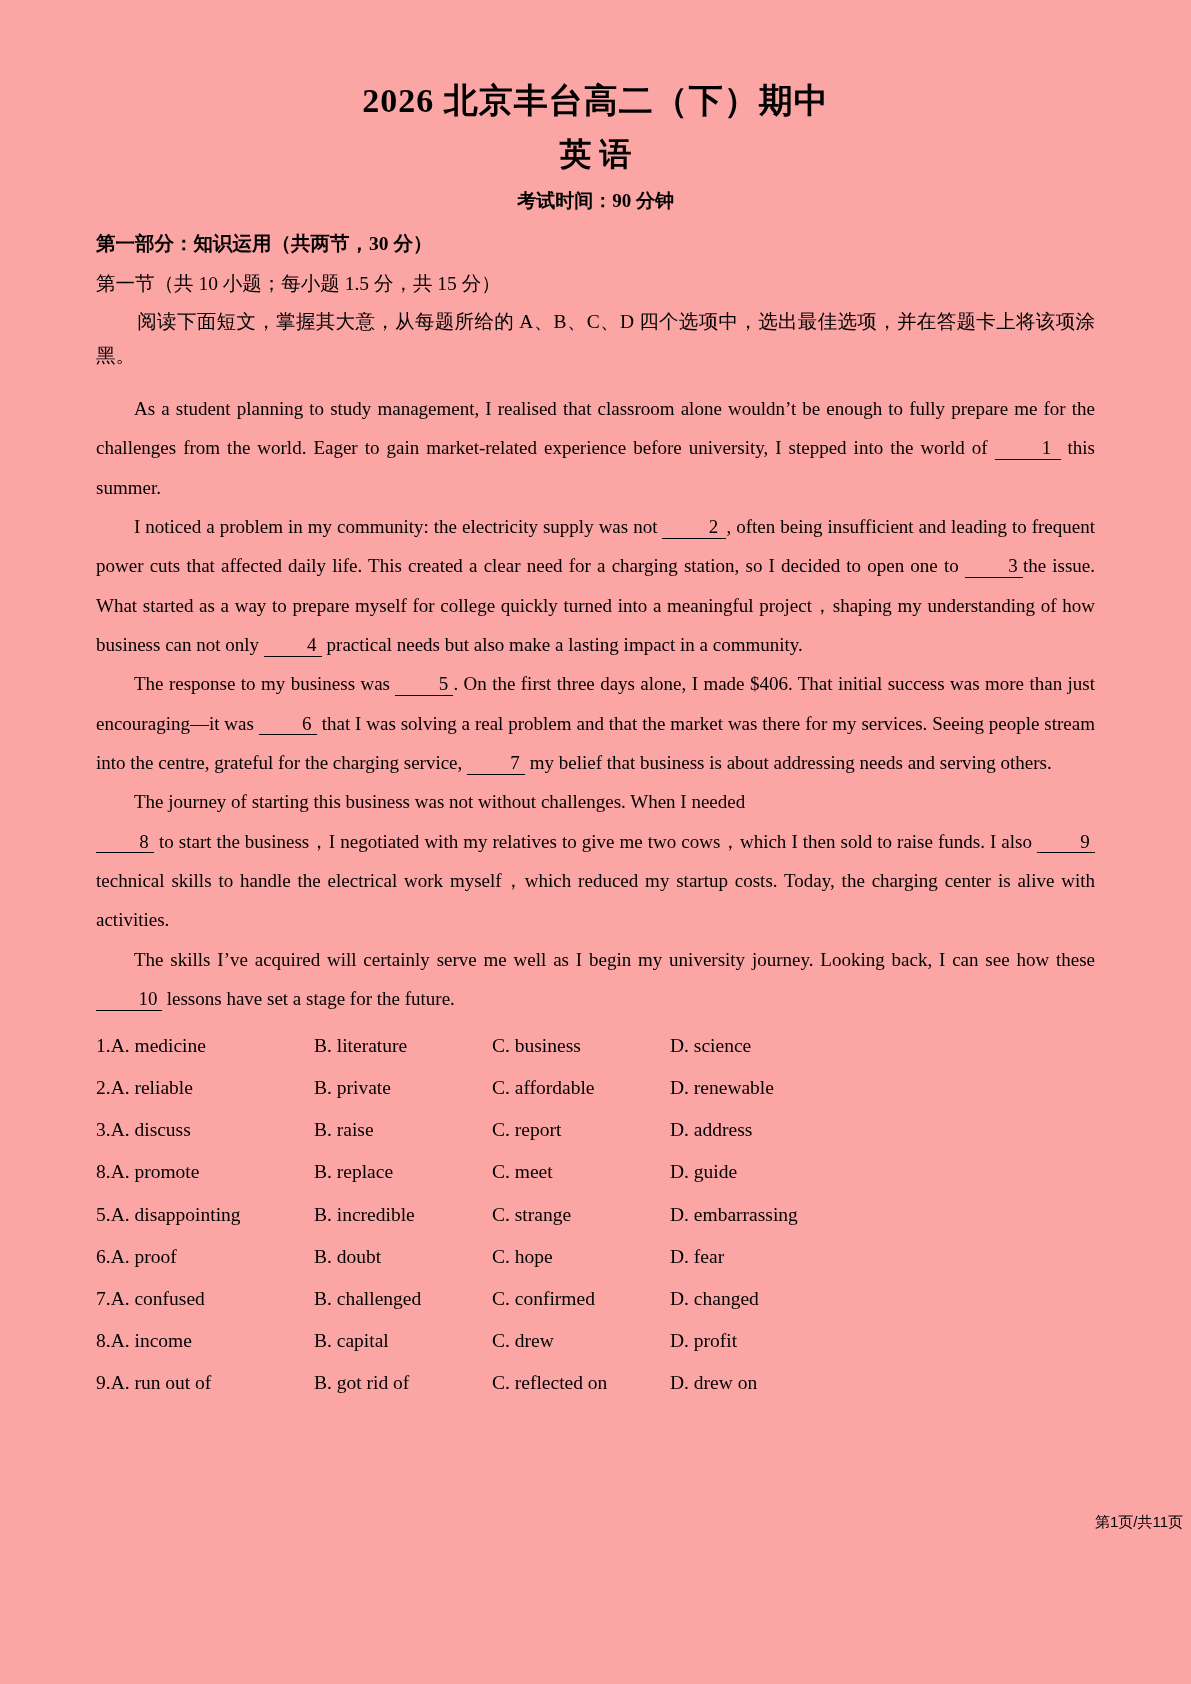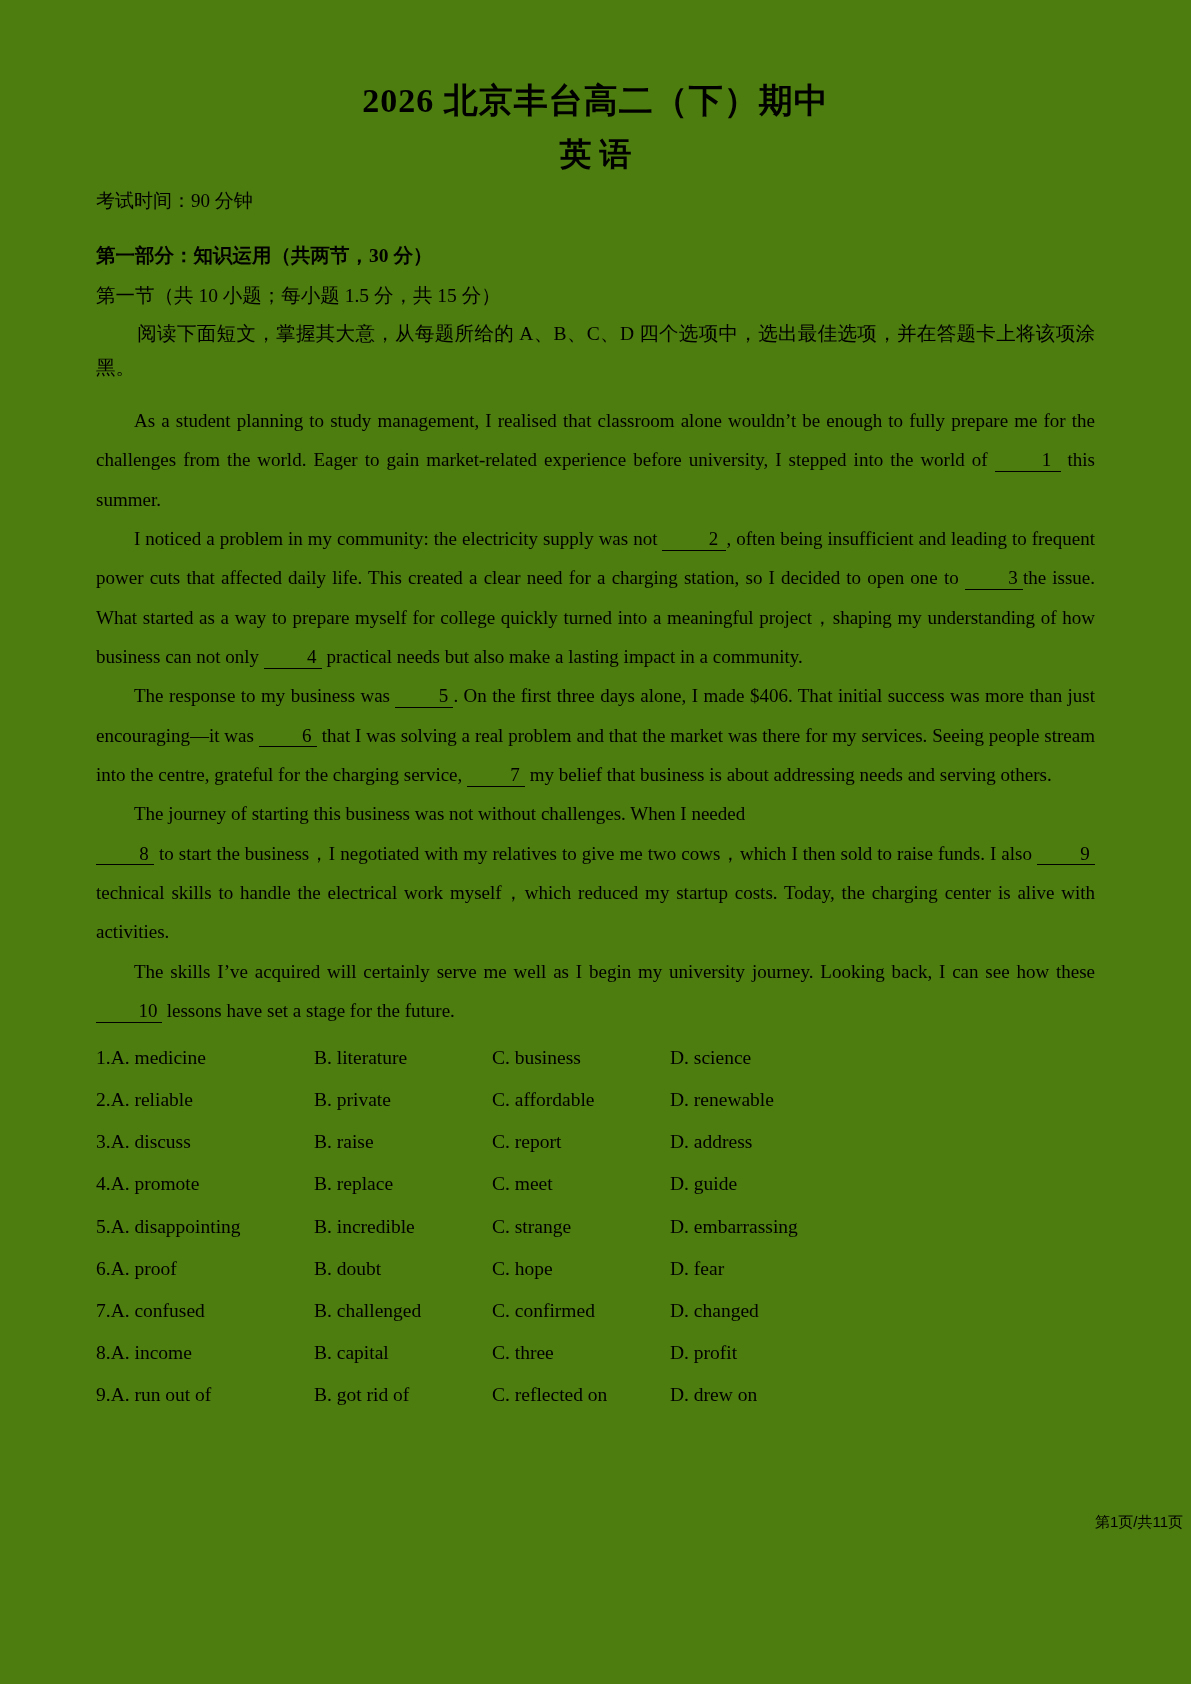"2026 北京丰台高二（下）期中" .page { background: #4d7c0f -> #fca5a5 }
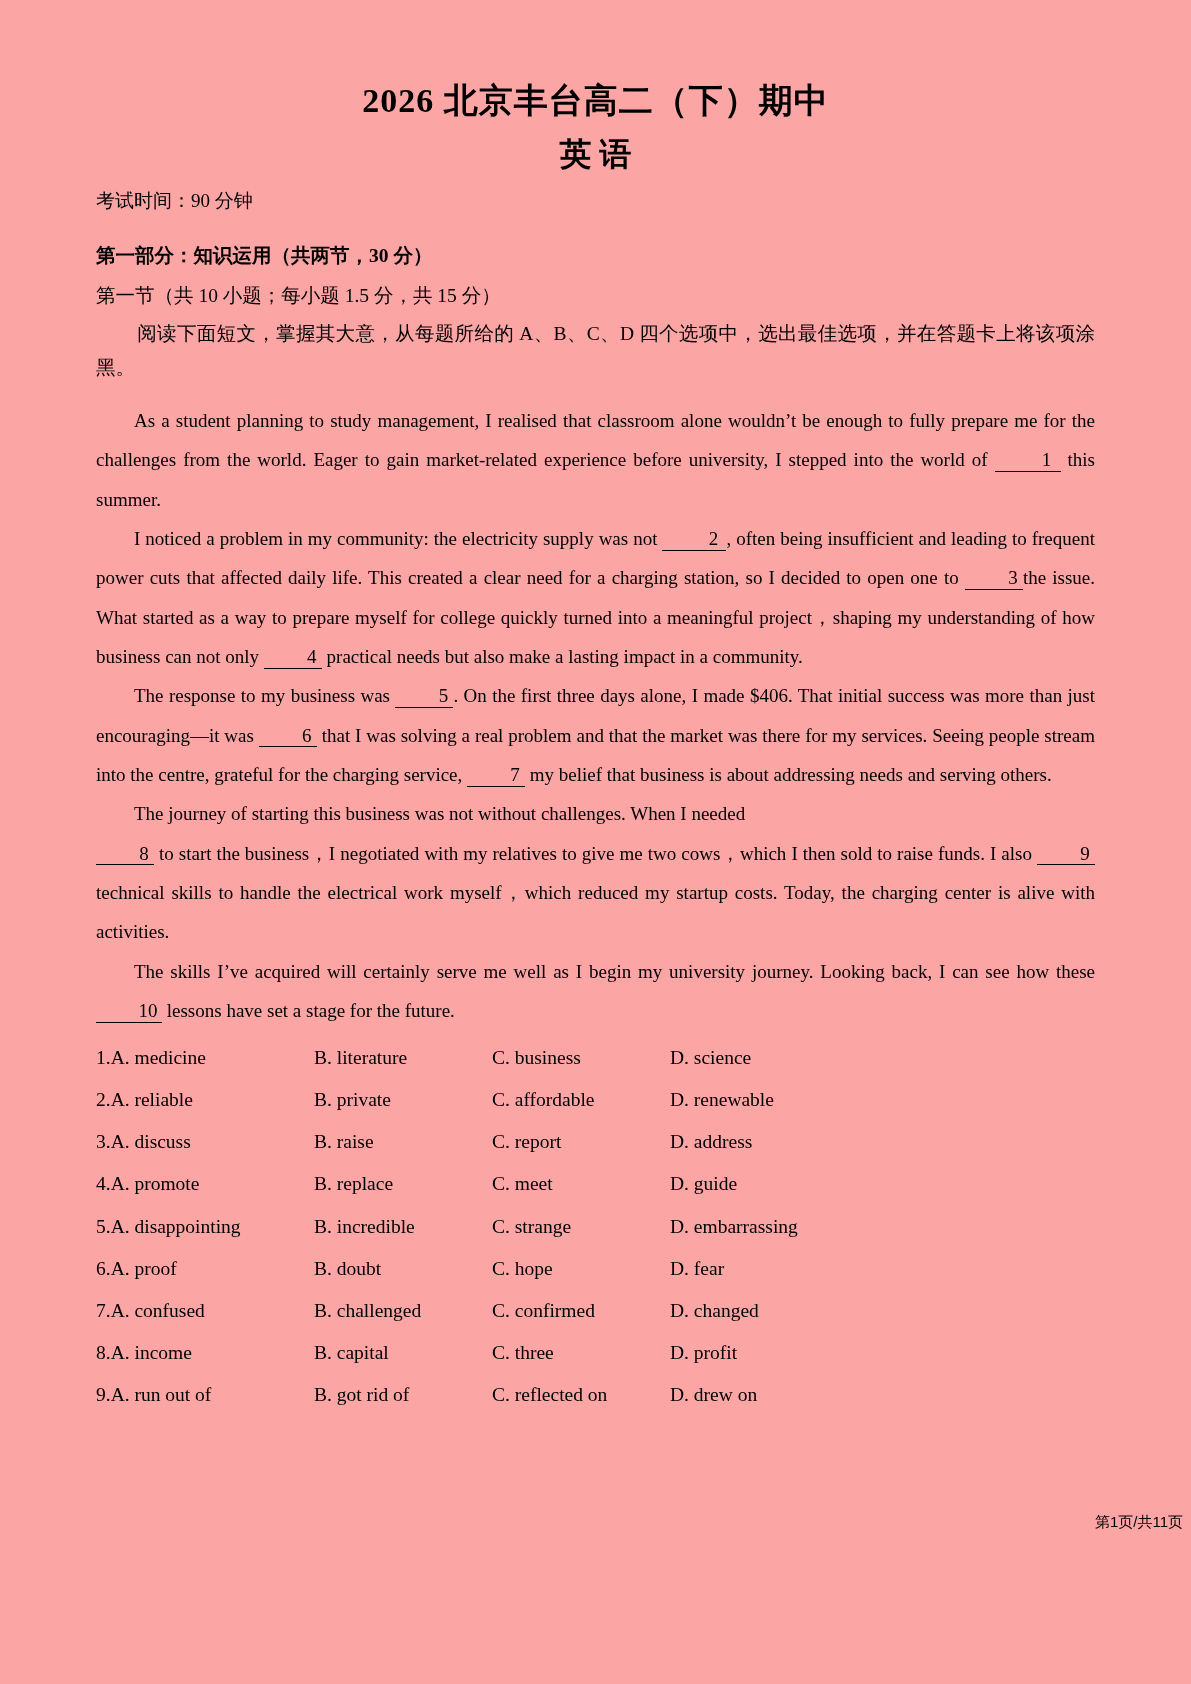"考试时间：90 分钟" .exam-time { font-weight: normal -> bold; margin: 0 0 28px 0 -> 0 0 16px 0; text-align: none -> center }
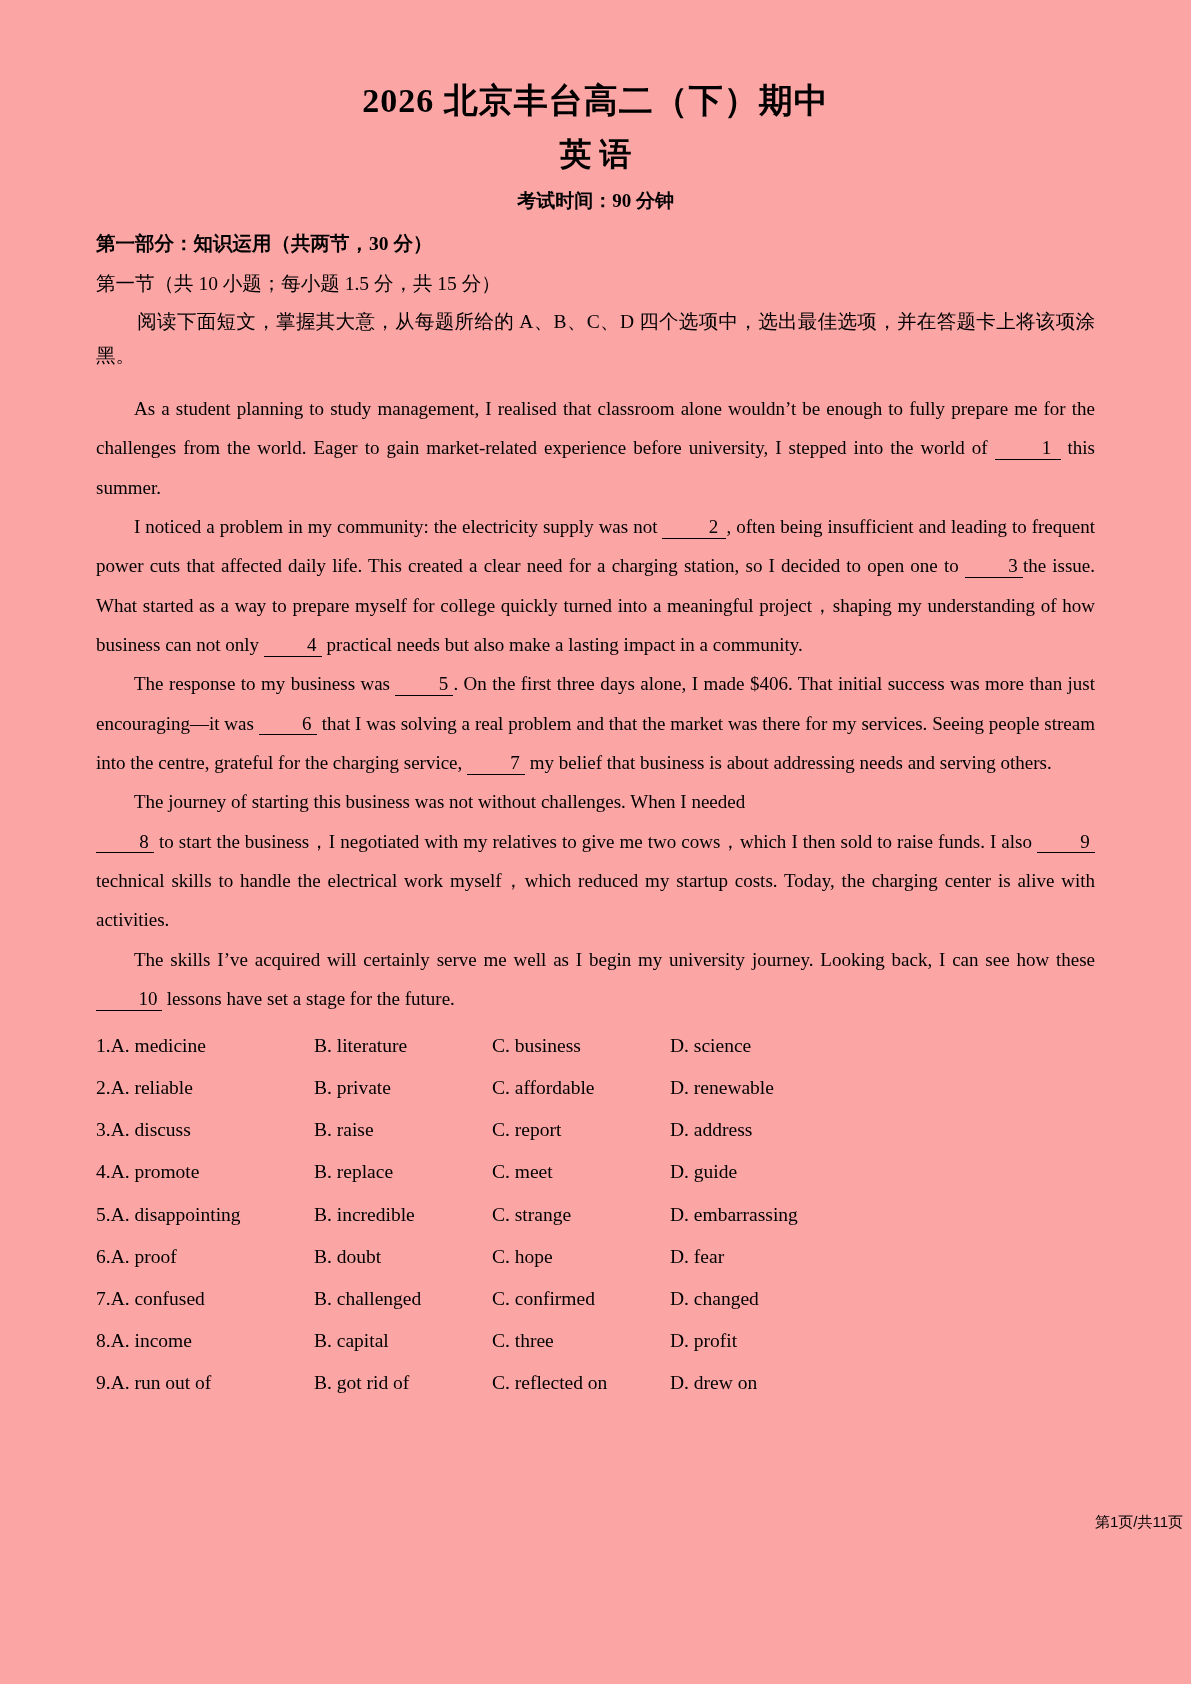"4.A. promote" span.c-num { text: 4.A -> 8.A }
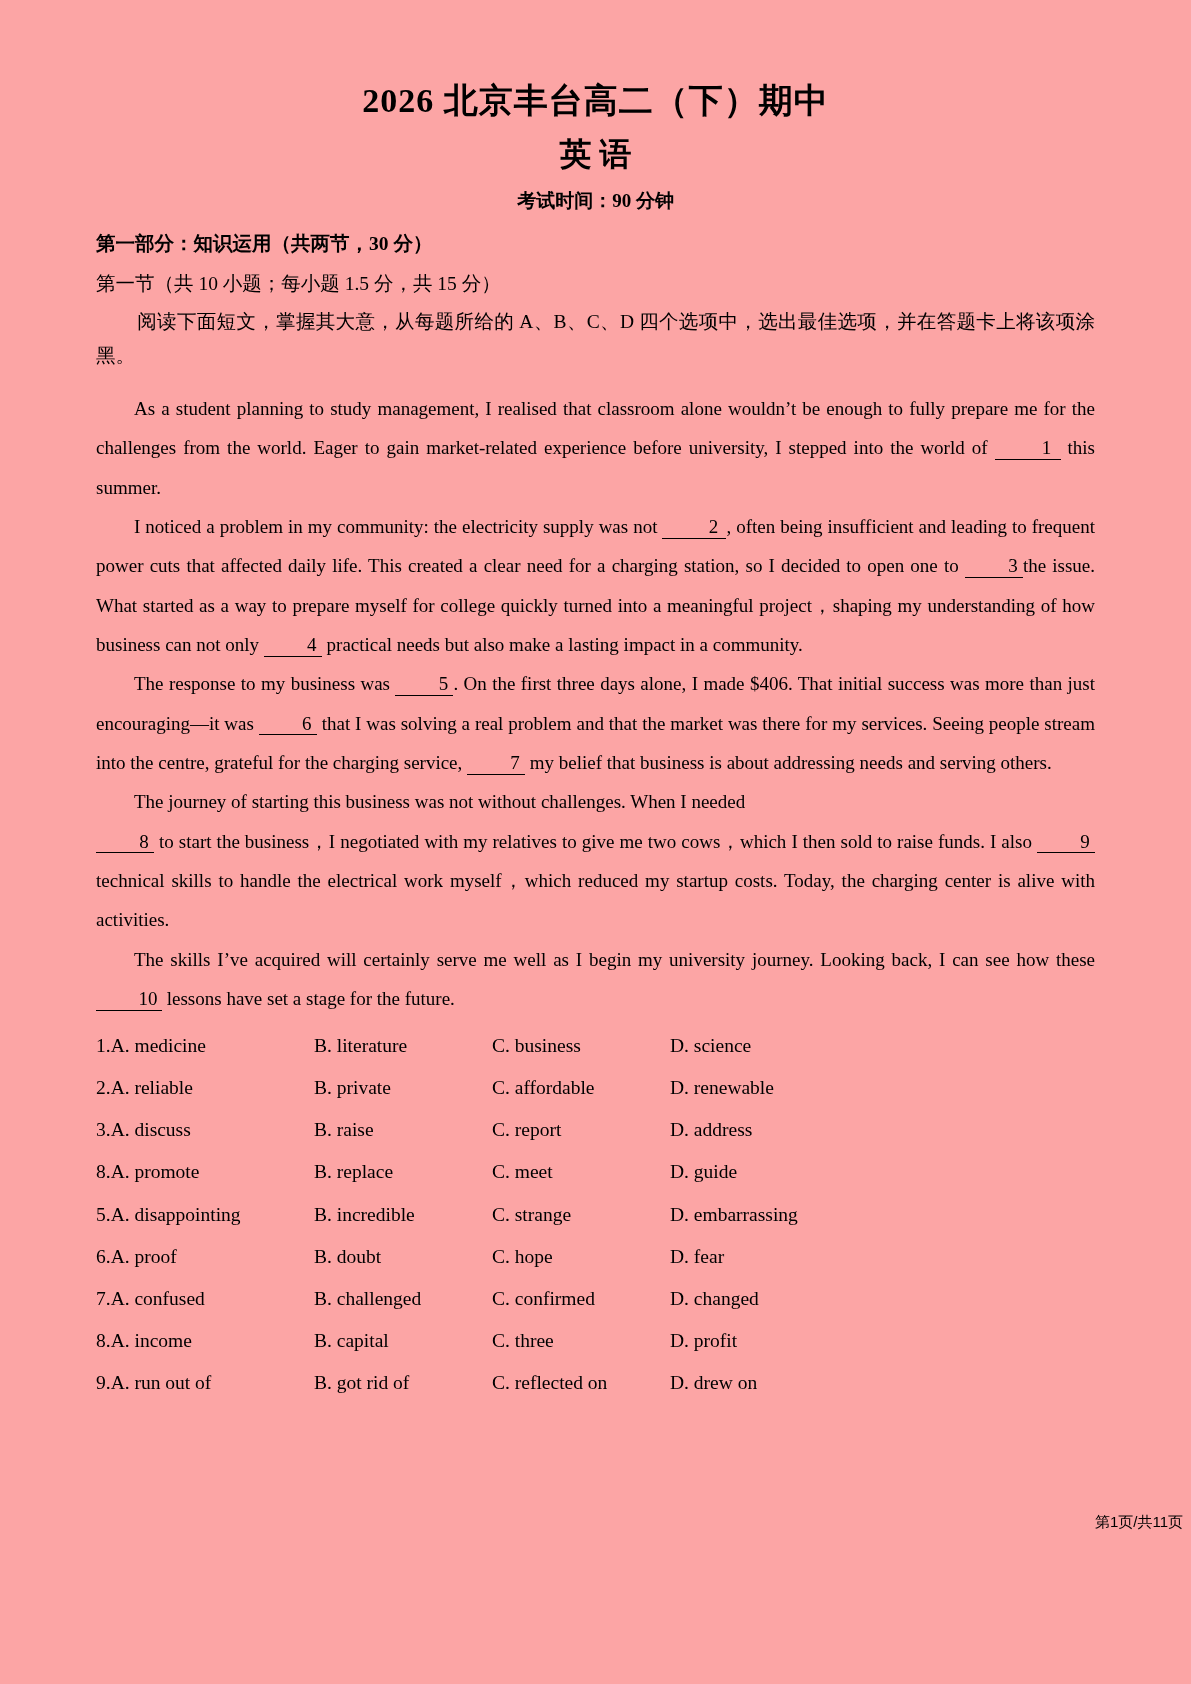"C. three" span.c-c { text: three -> drew }
